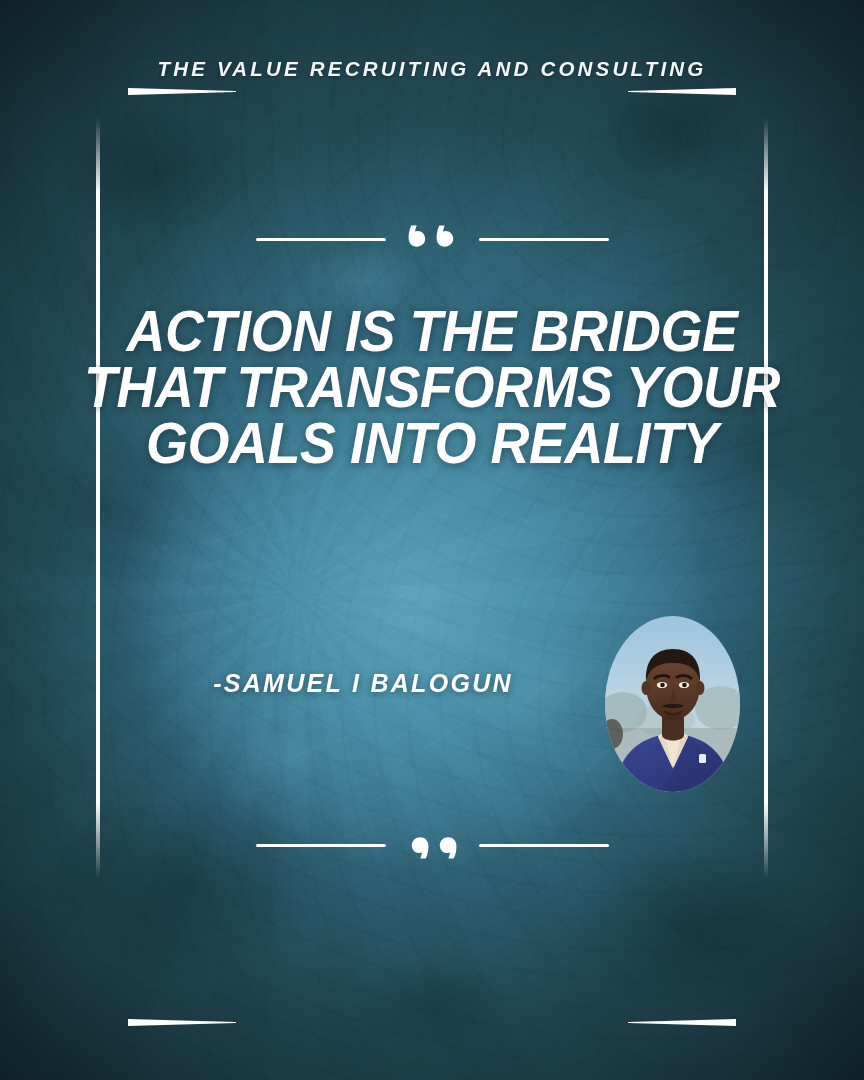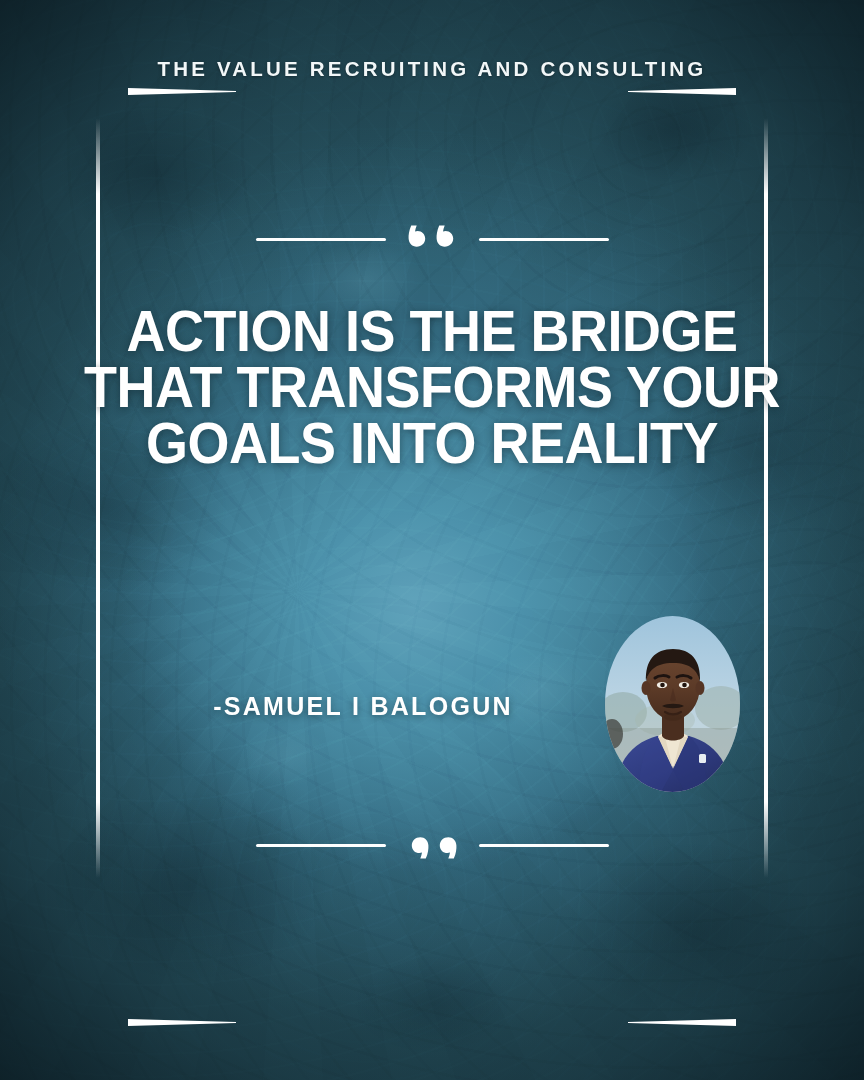"THE VALUE RECRUITING AND CONSULTING" .poster { font-style: none -> italic }
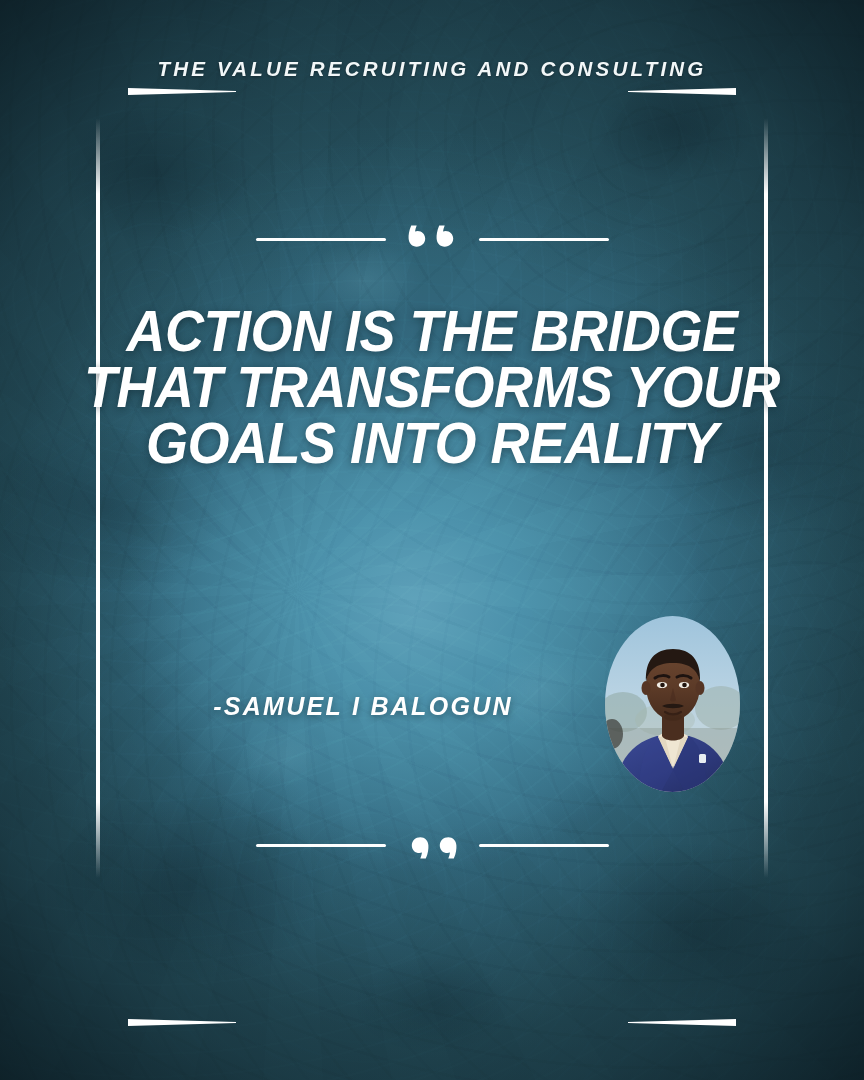"-SAMUEL I BALOGUN" .attribution { top: 692px -> 669px }
